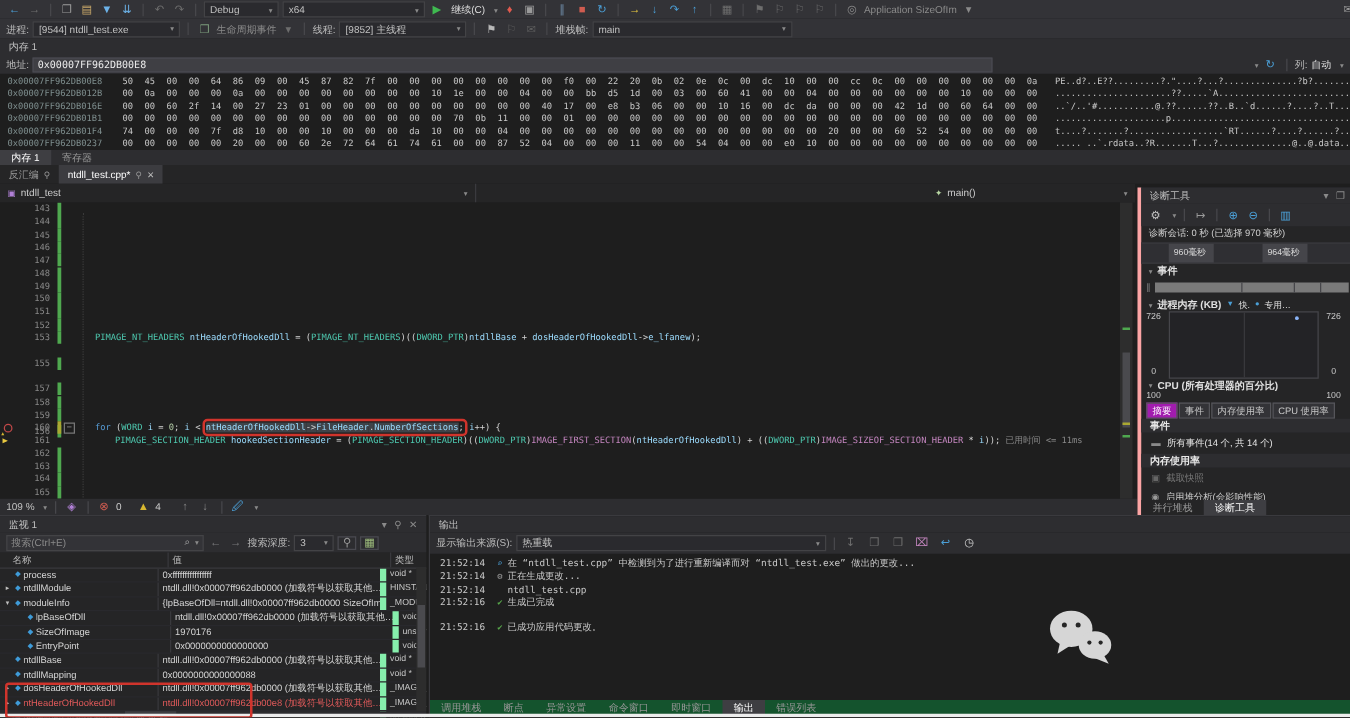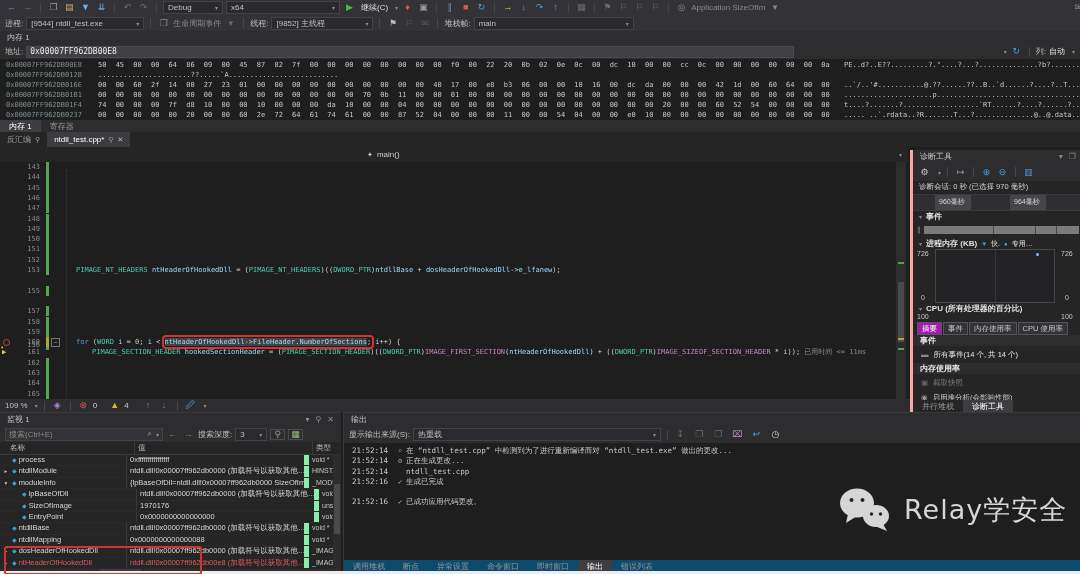"00 0a 00 00 00" span.memhex { html: none -> <span>00 0a 00 00 00 0a 00 00 00 00 00 00 00 00 10 1e 00 00 04 00 00 bb d5 1d 00 03 00 60 41 00 00 04 00 00 00 00 00 00 10 00 00 00</span> }
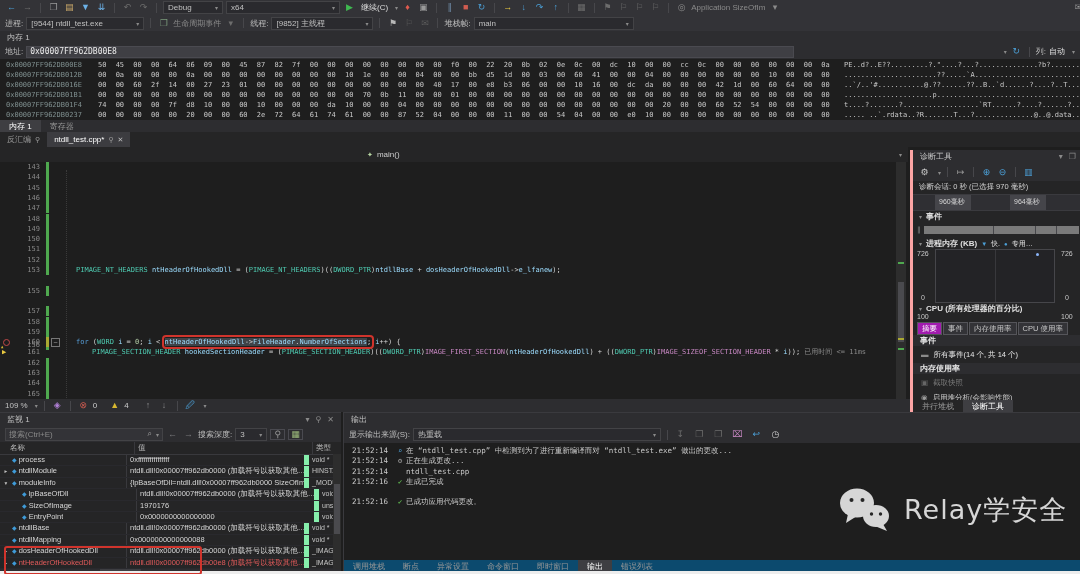"ntdll_test" div.navseg { html: none -> <div> <span>▣</span> <span>ntdll_test</span> <span></span> <span>▾</span> </div> }
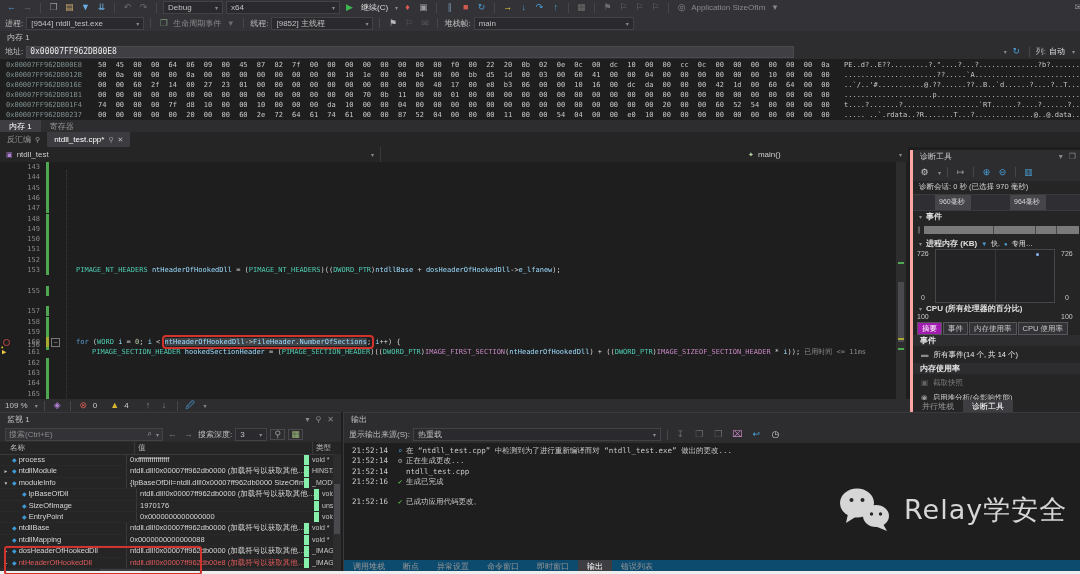"Relay学安全" span { html: <span>Relay学安全</span> -> none }
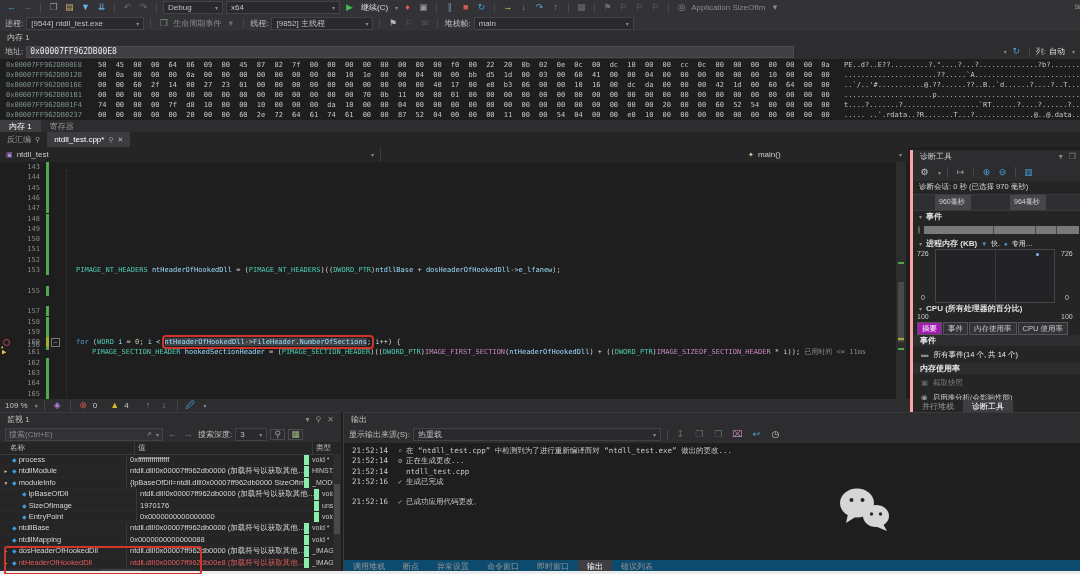"调用堆栈" div.tabstrip { background: #0c4a6e -> #14532d }
